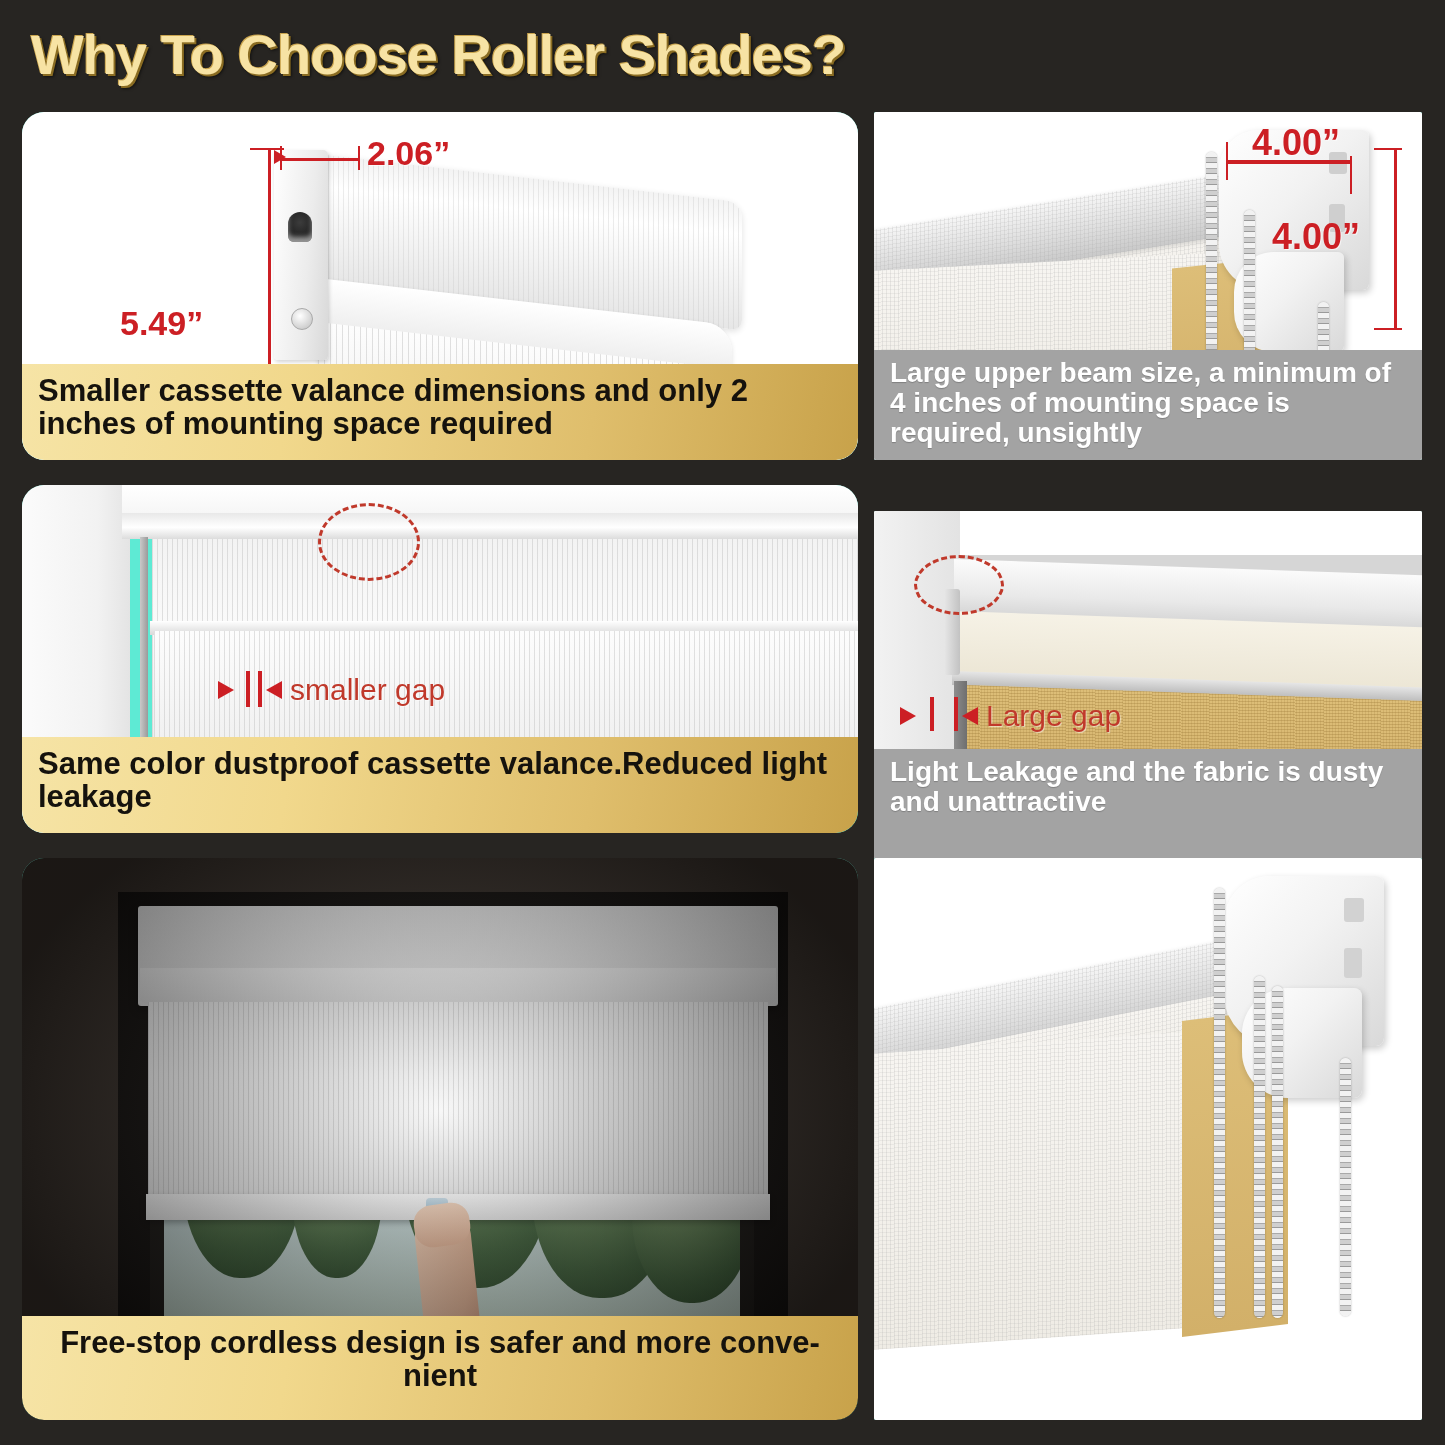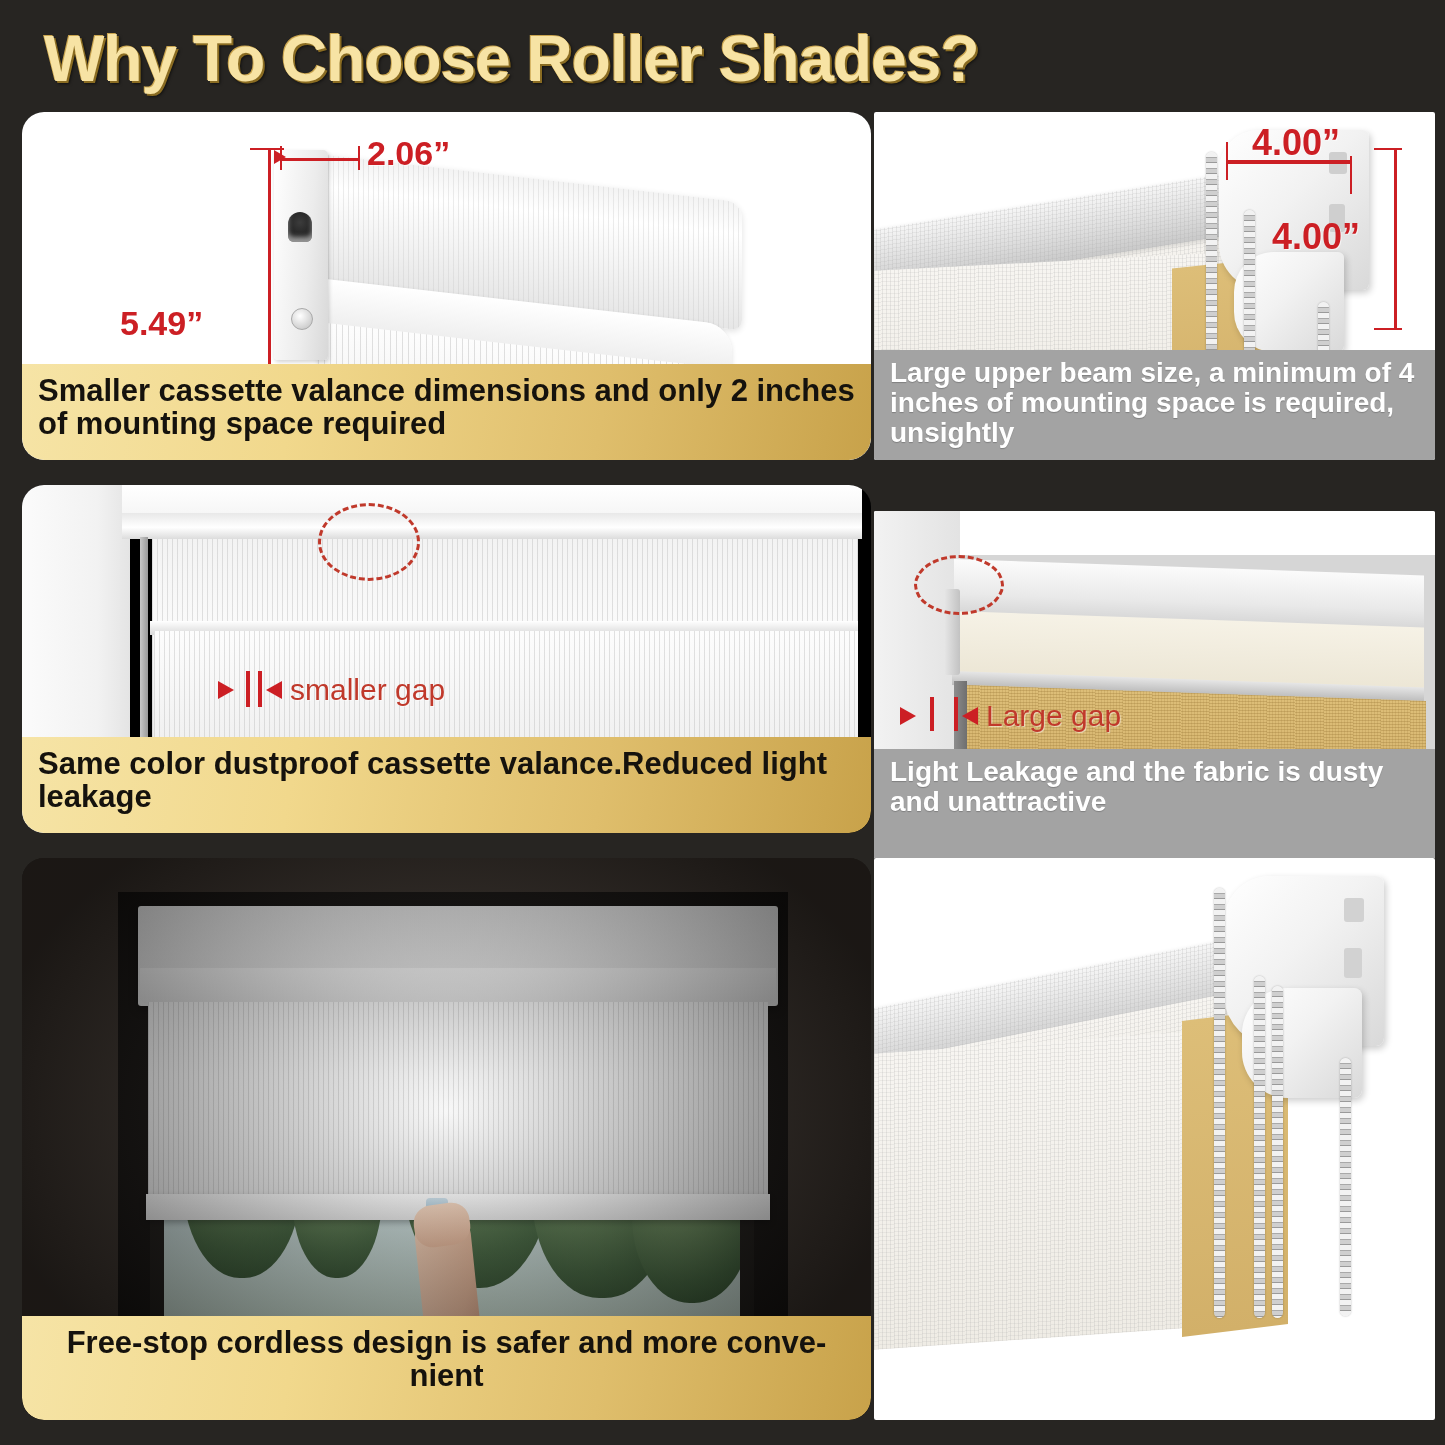"Why To Choose Roller Shades?" .title { font-size: 64px -> 56px; left: 44px -> 31px }
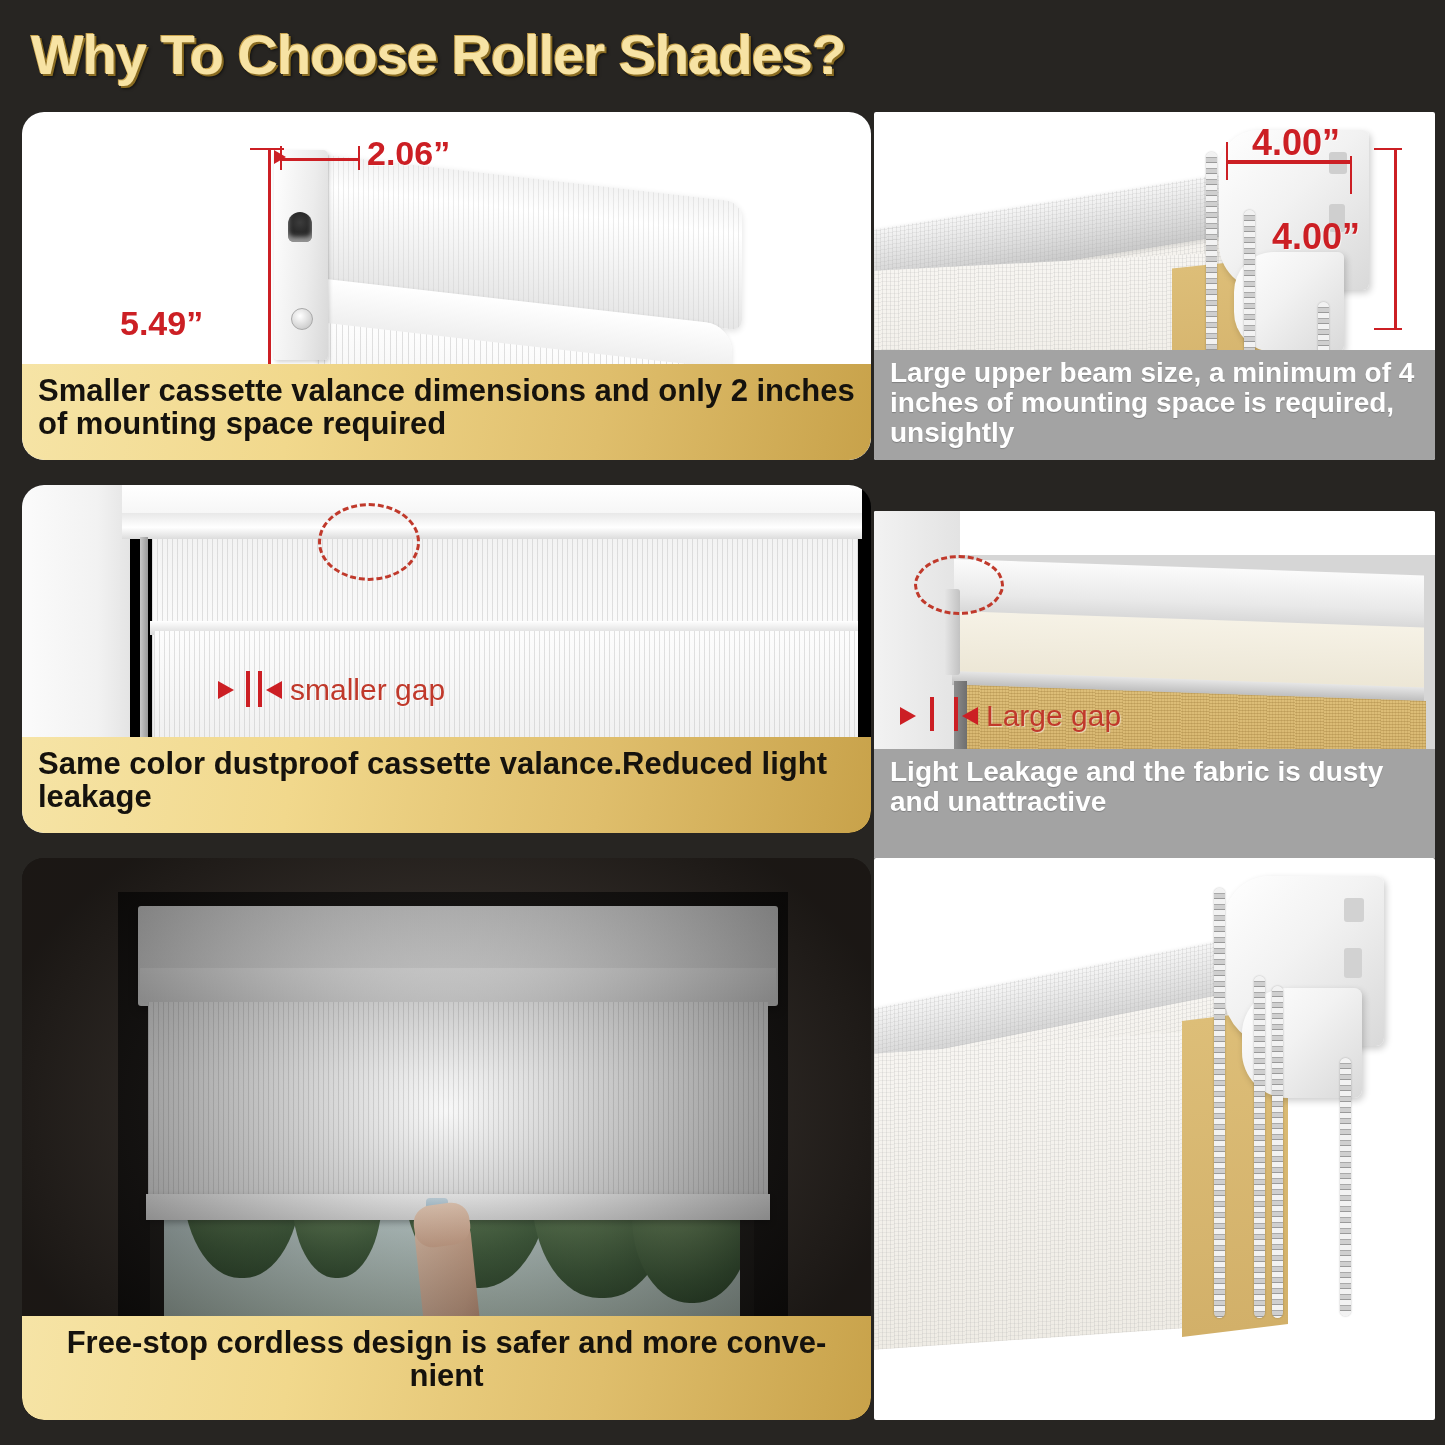"2.06”" .panel { background: #000000 -> #5eead4; padding-left: 13px -> none }
